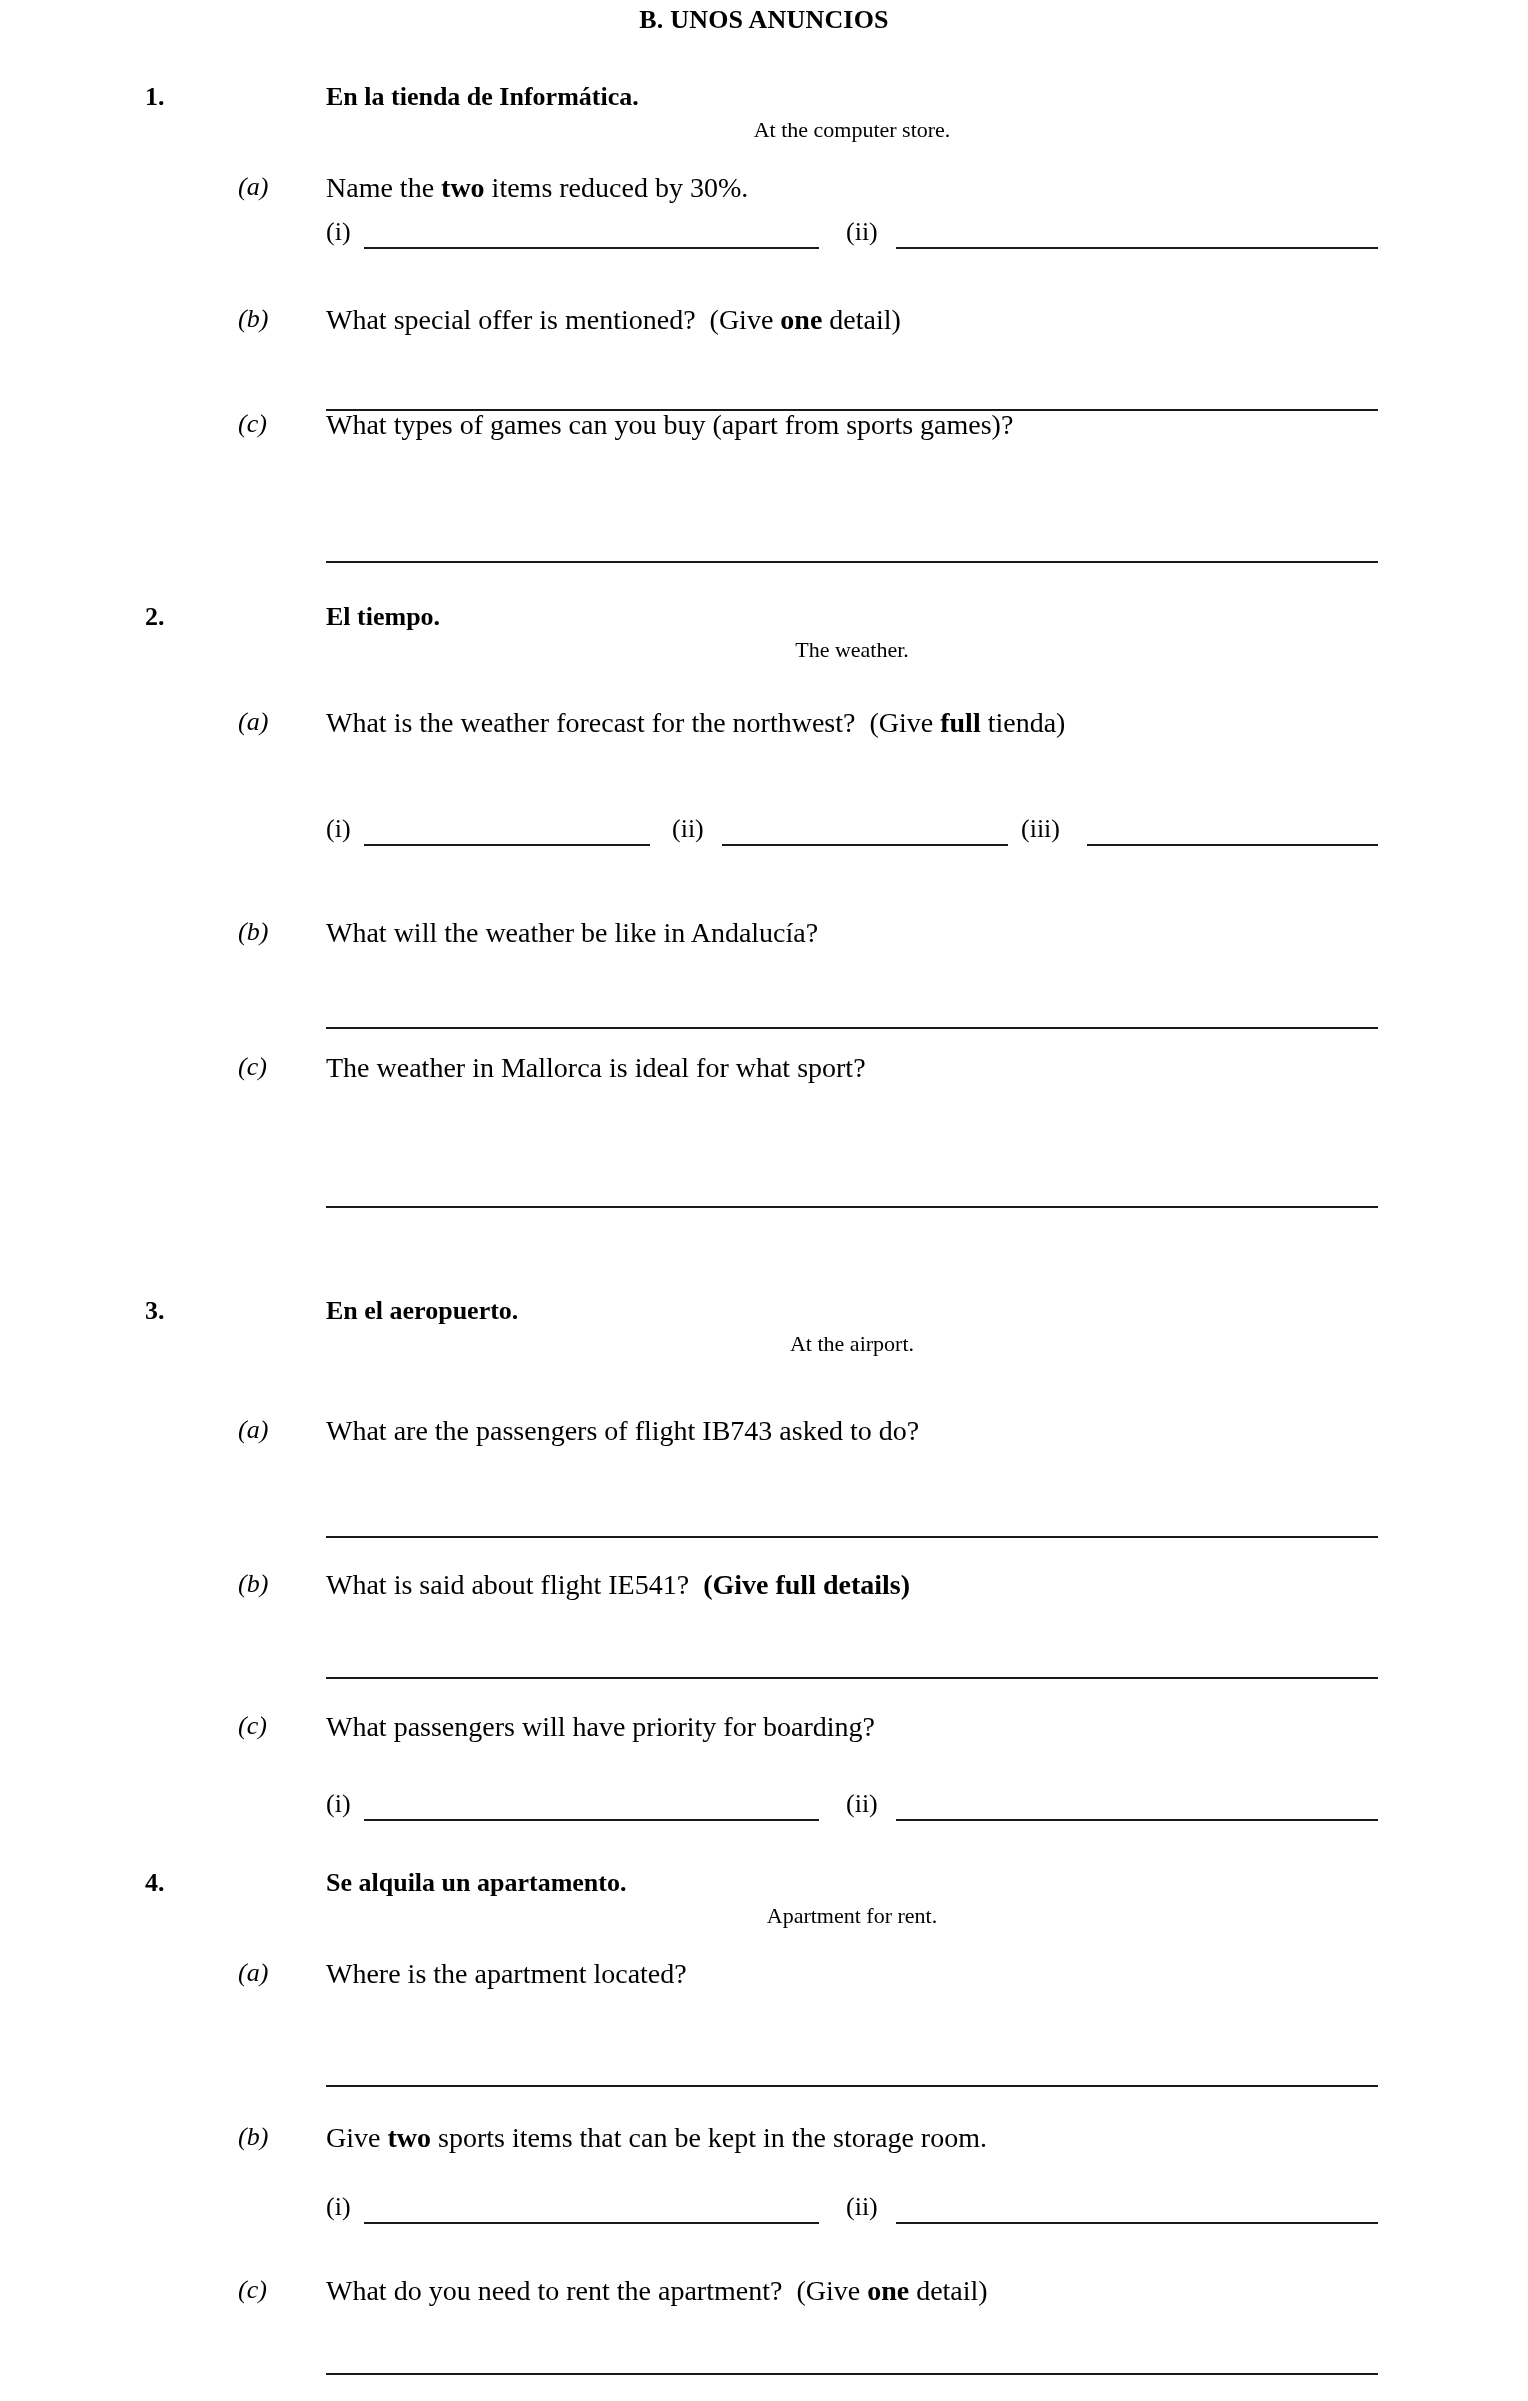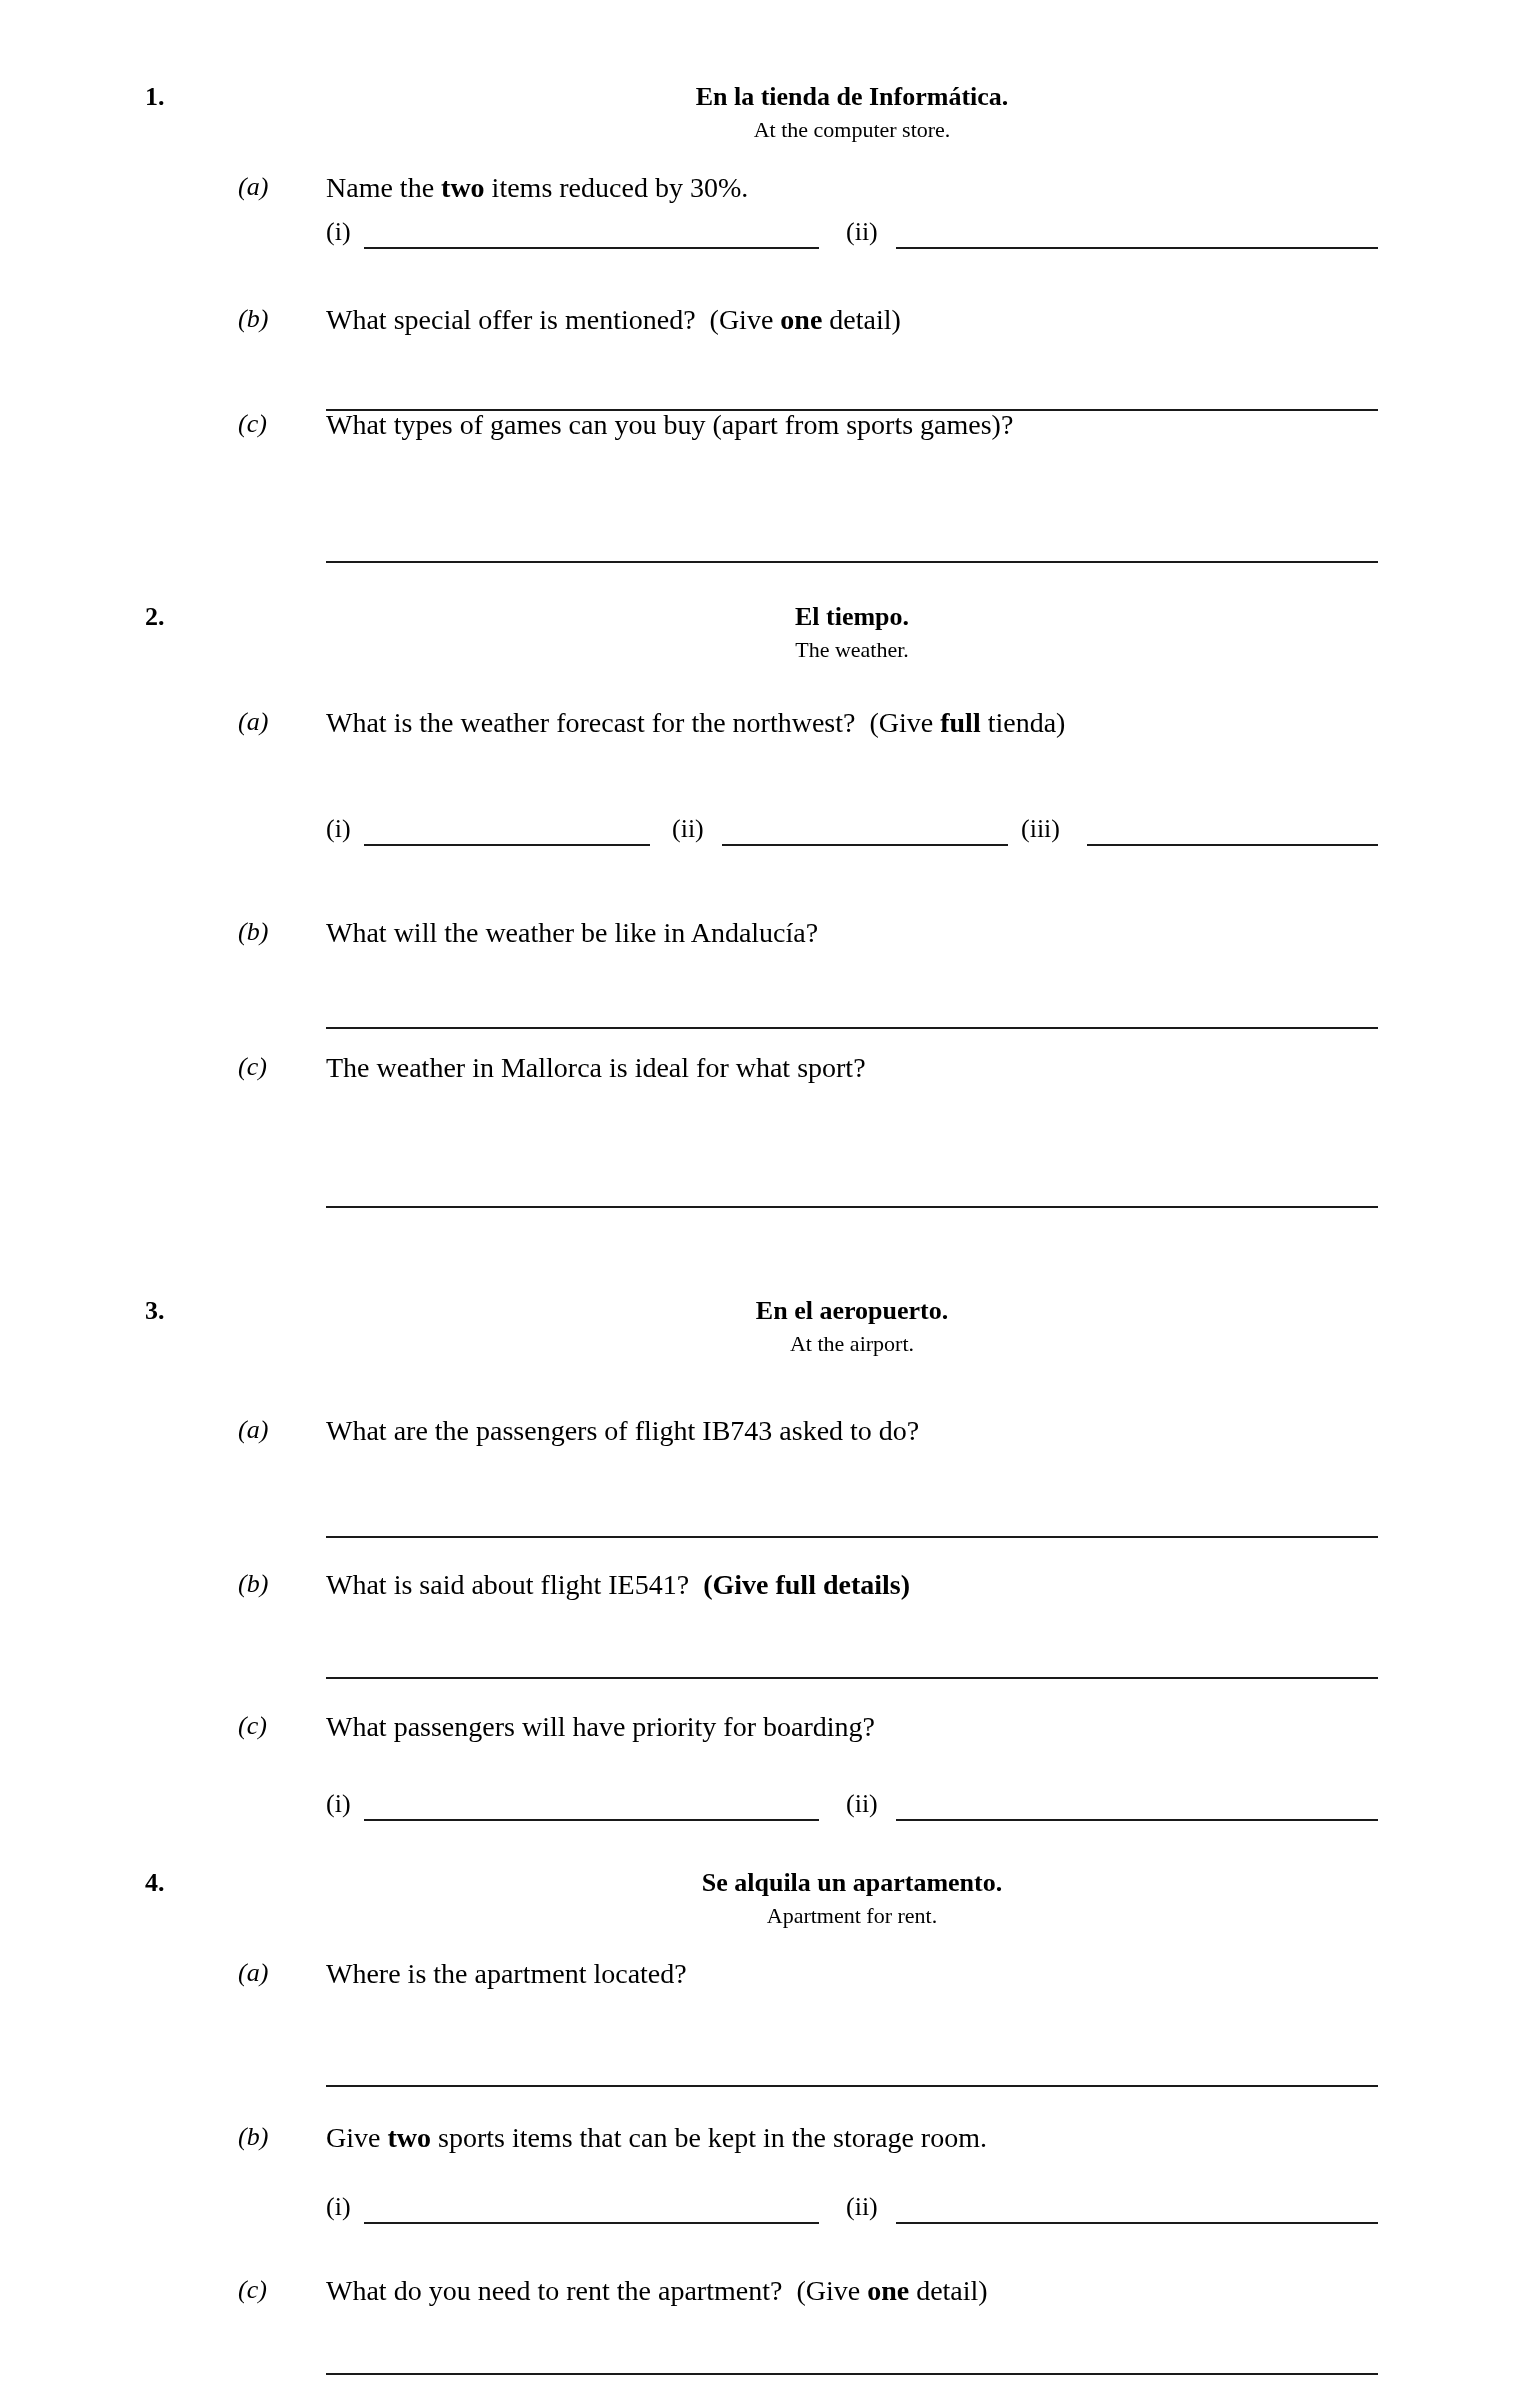"B. UNOS ANUNCIOS" div.doc-title { html: none -> <div>B. UNOS ANUNCIOS</div> }
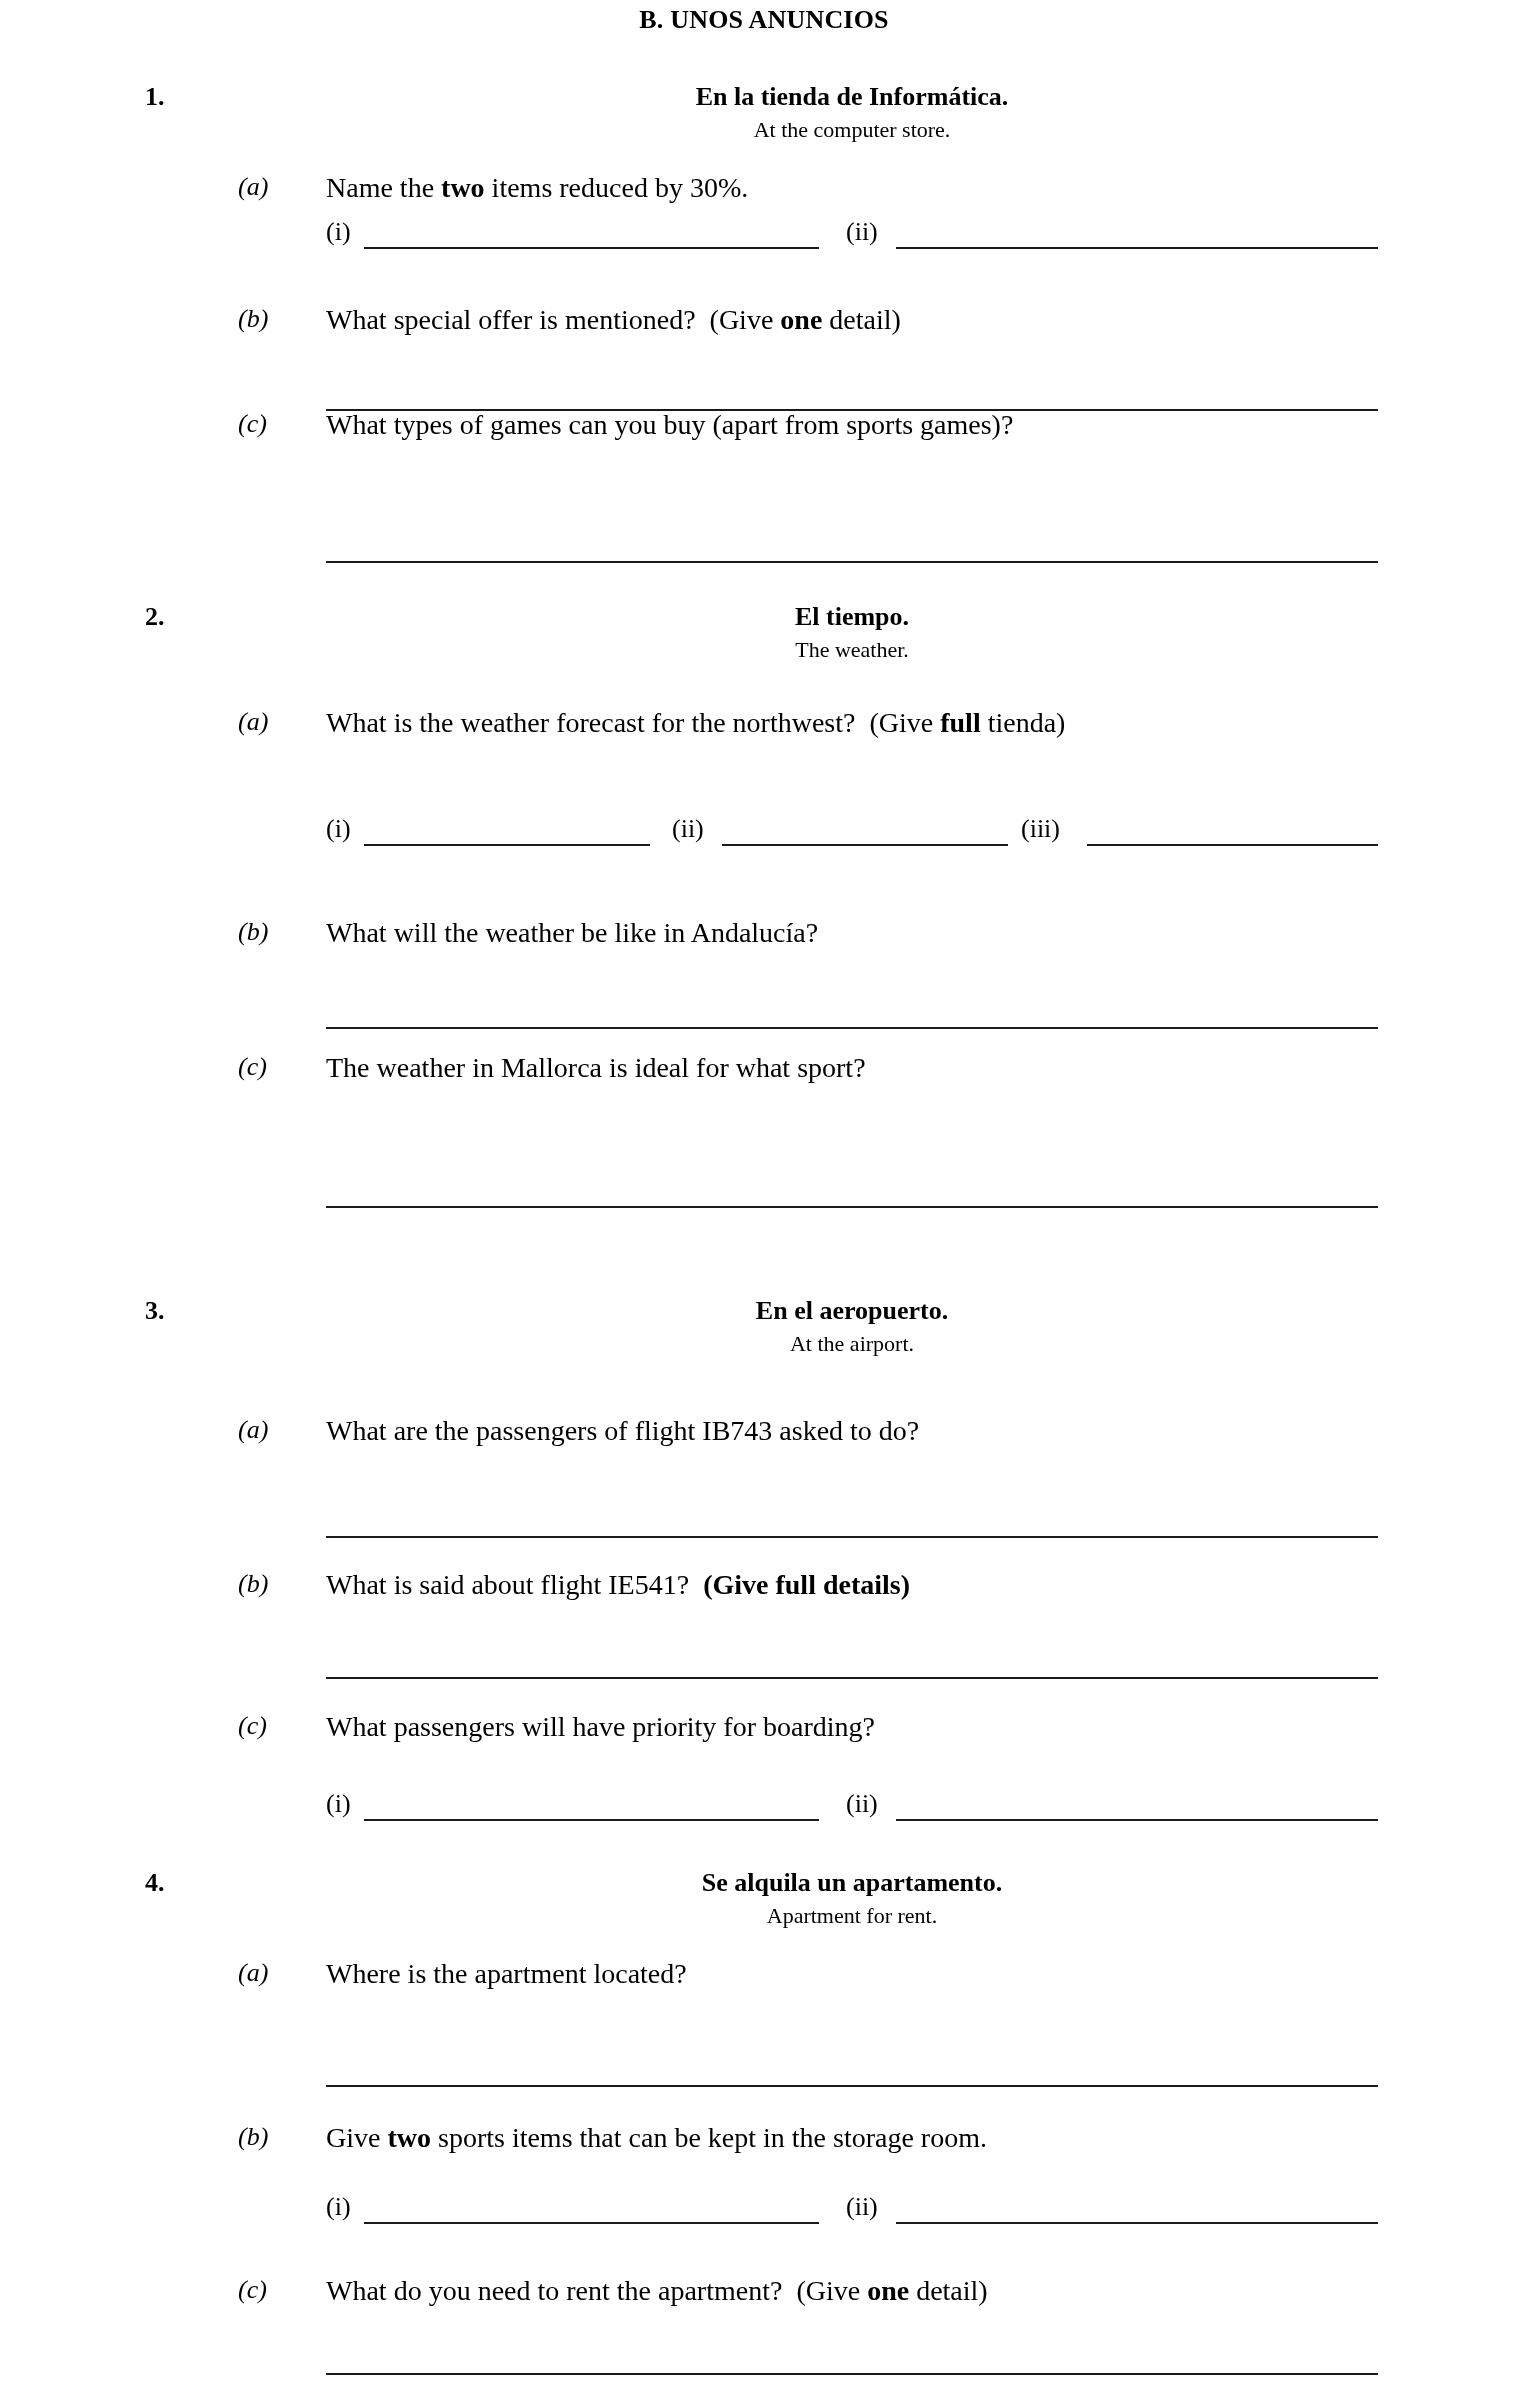"En la tienda de Informática." .heading-es { text-align: center -> none }
